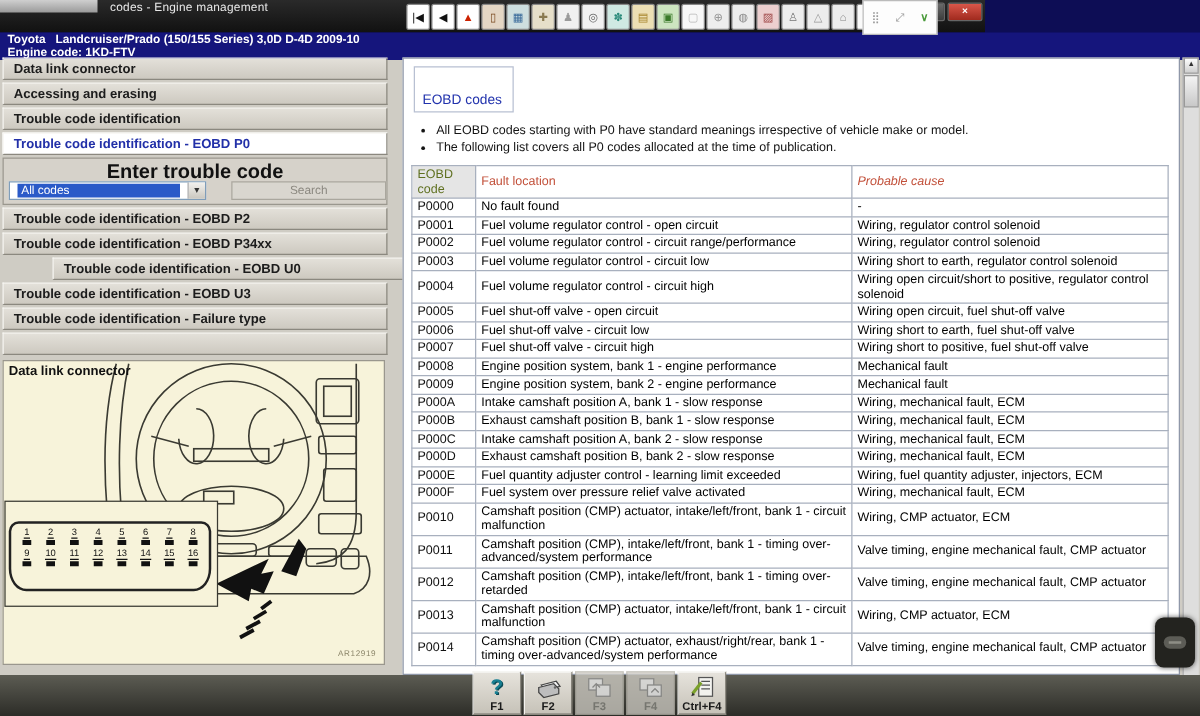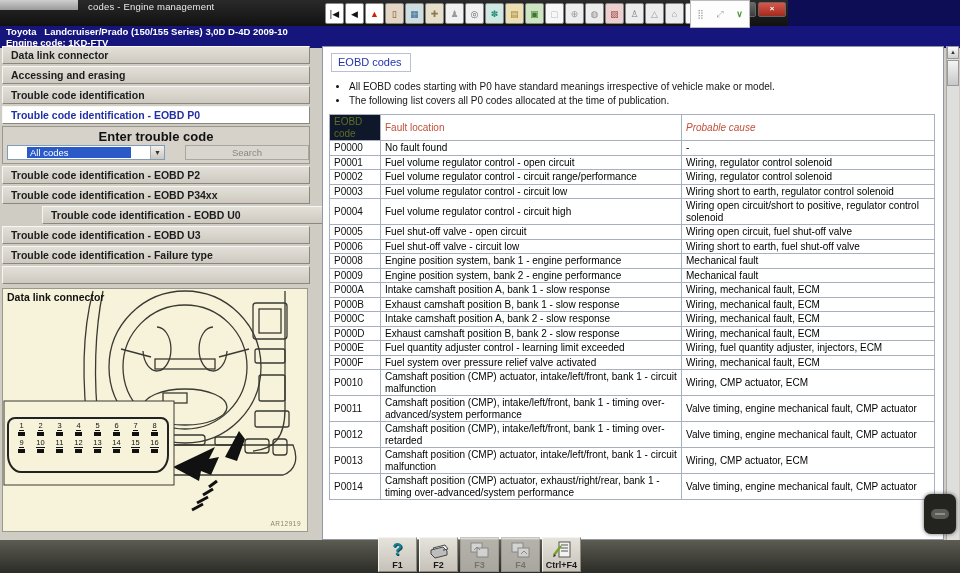"EOBD codes" .heading { padding: 2px 8px 3px 6px -> 20px 8px 3px 6px }
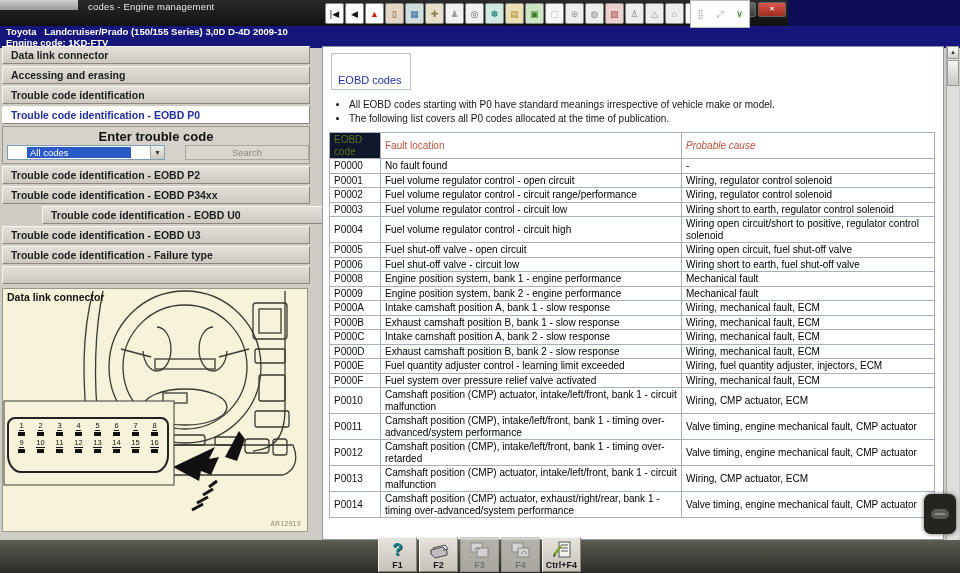"Enter trouble code" .searchpanel .lbl { font-size: 13px -> 16px }
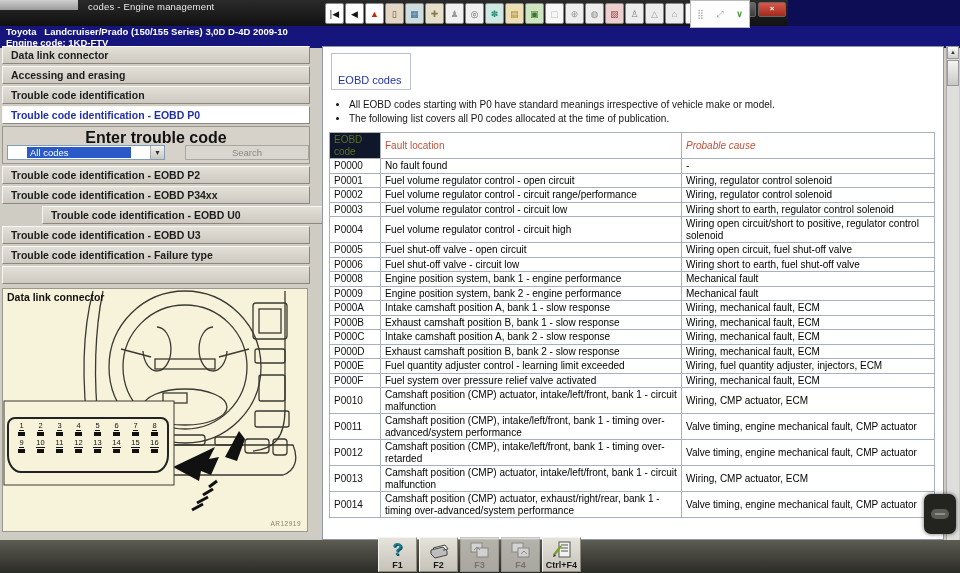"EOBD code" th.code-h { background: #0f172a -> #e5e5e5 }
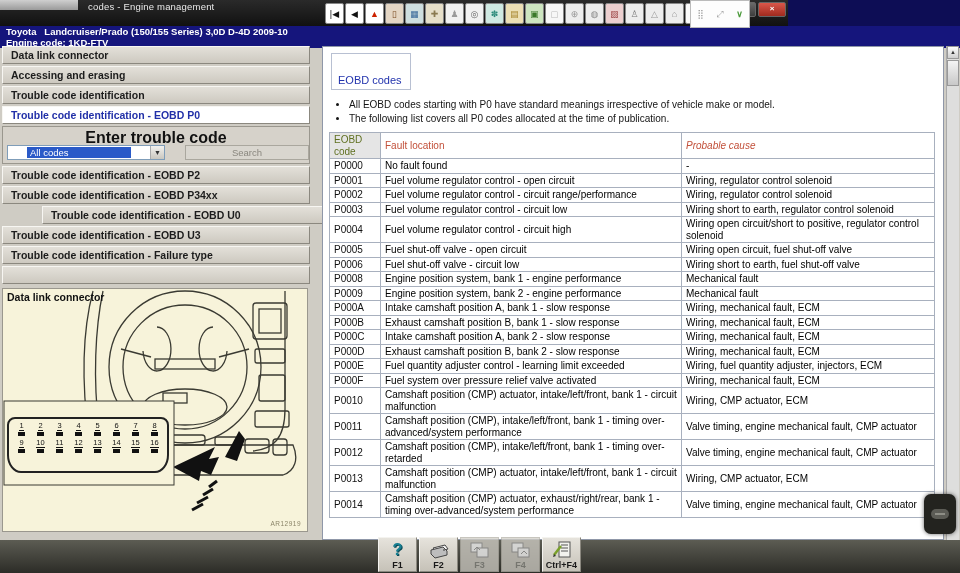"All codes" .combo .val { margin: 19px -> 6px }
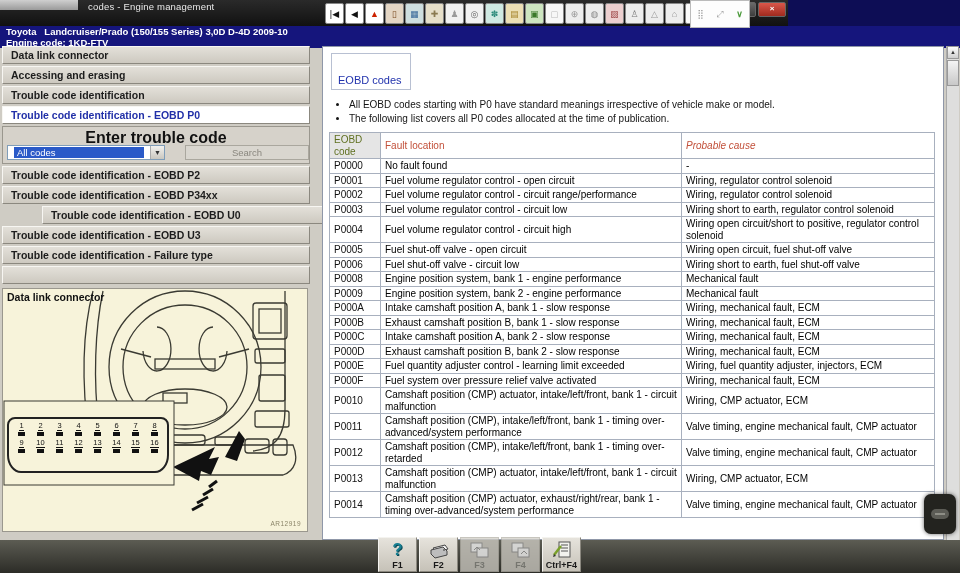"P0007" tr { html: none -> <tr> <td>P0007</td> <td>Fuel shut-off valve - circuit high</td> <td>Wiring short to positive, fuel shut-off valve</td> </tr> }
